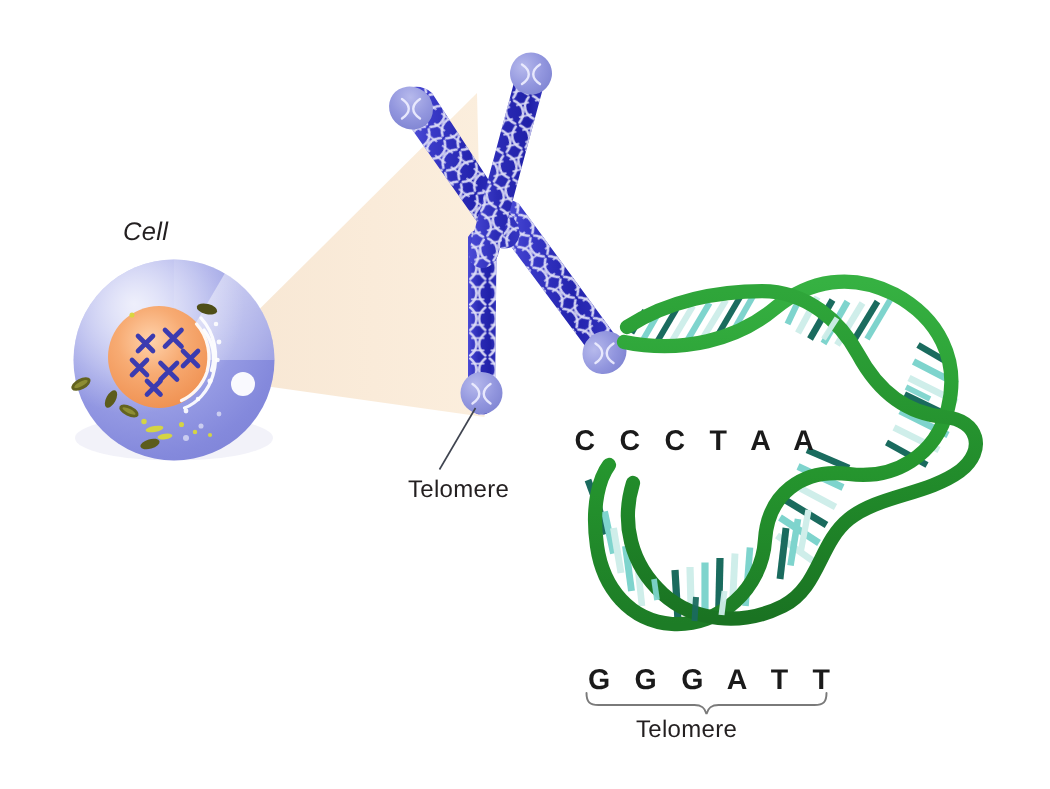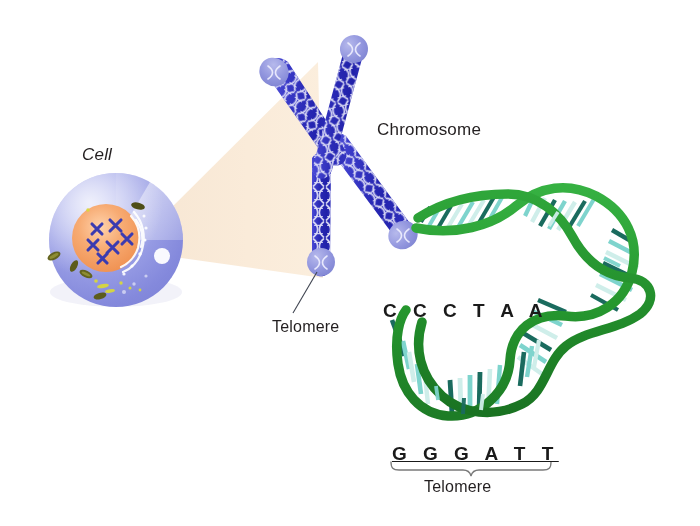"Chromosome" div.label { html: <div>Chromosome</div> -> none }
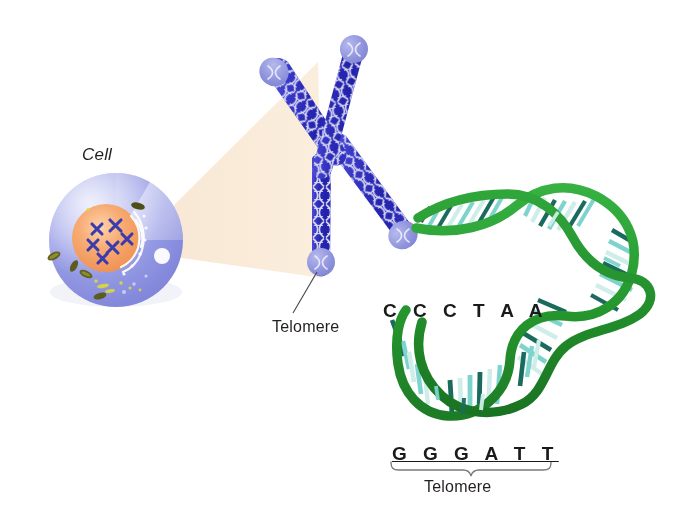"C C C T A" #seq-top { top: 300px -> 284px }
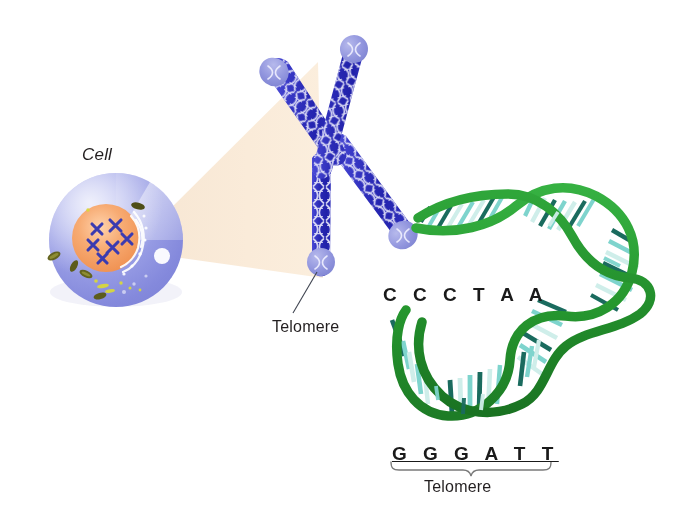"G G G A T" #seq-bottom { text-decoration: underline -> none }
